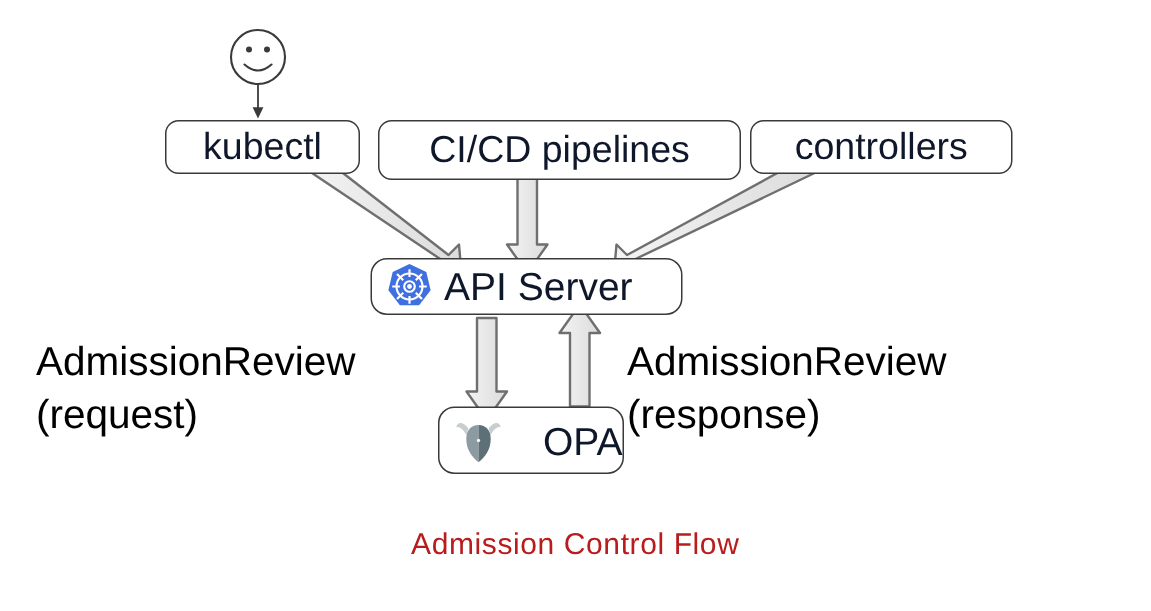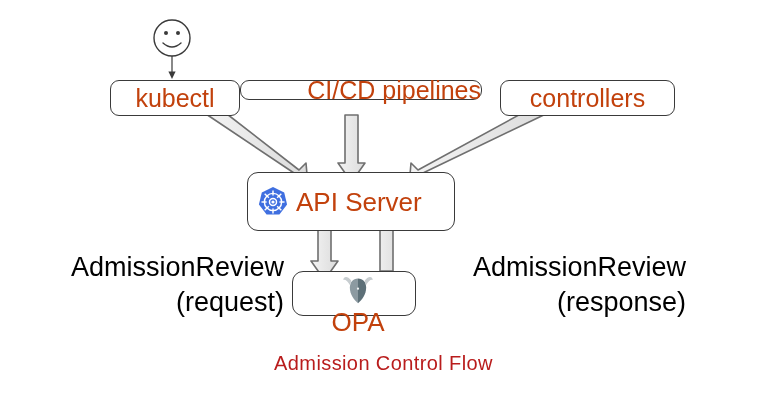"kubectl" .node .label { color: #c2410c -> #0f172a }
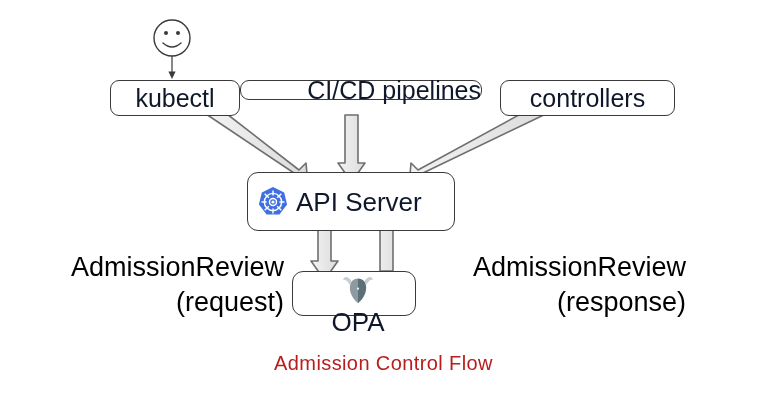"CI/CD pipelines" #node-cicd { height: 20px -> 40px; justify-content: flex-end -> none; left: 240px -> 252px }
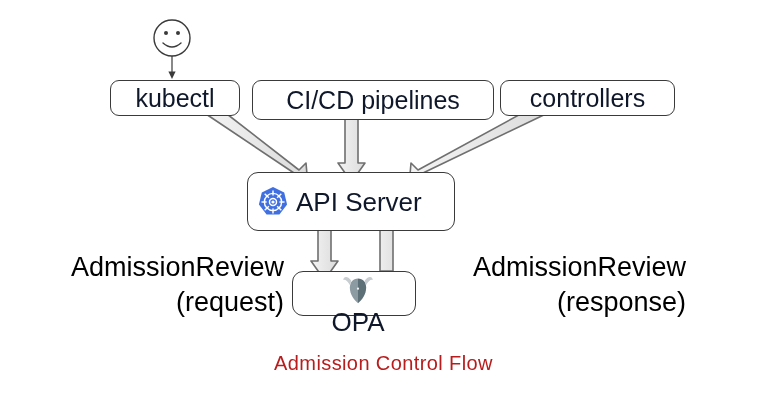"API Server" #node-apiserver { height: 59px -> 38px }
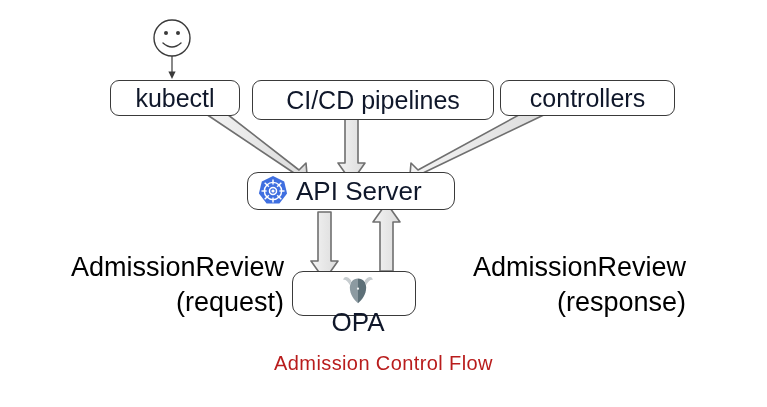"AdmissionReview" .free-text { margin-top: 26px -> none; text-align: right -> left }
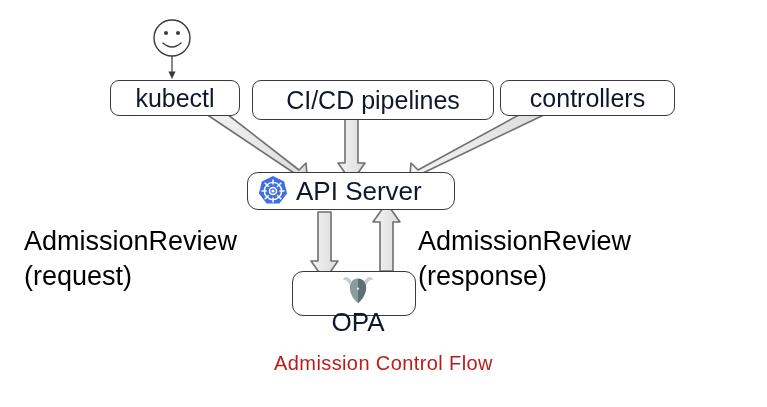"OPA" #node-opa { flex-direction: column -> none; justify-content: flex-start -> space-between }
